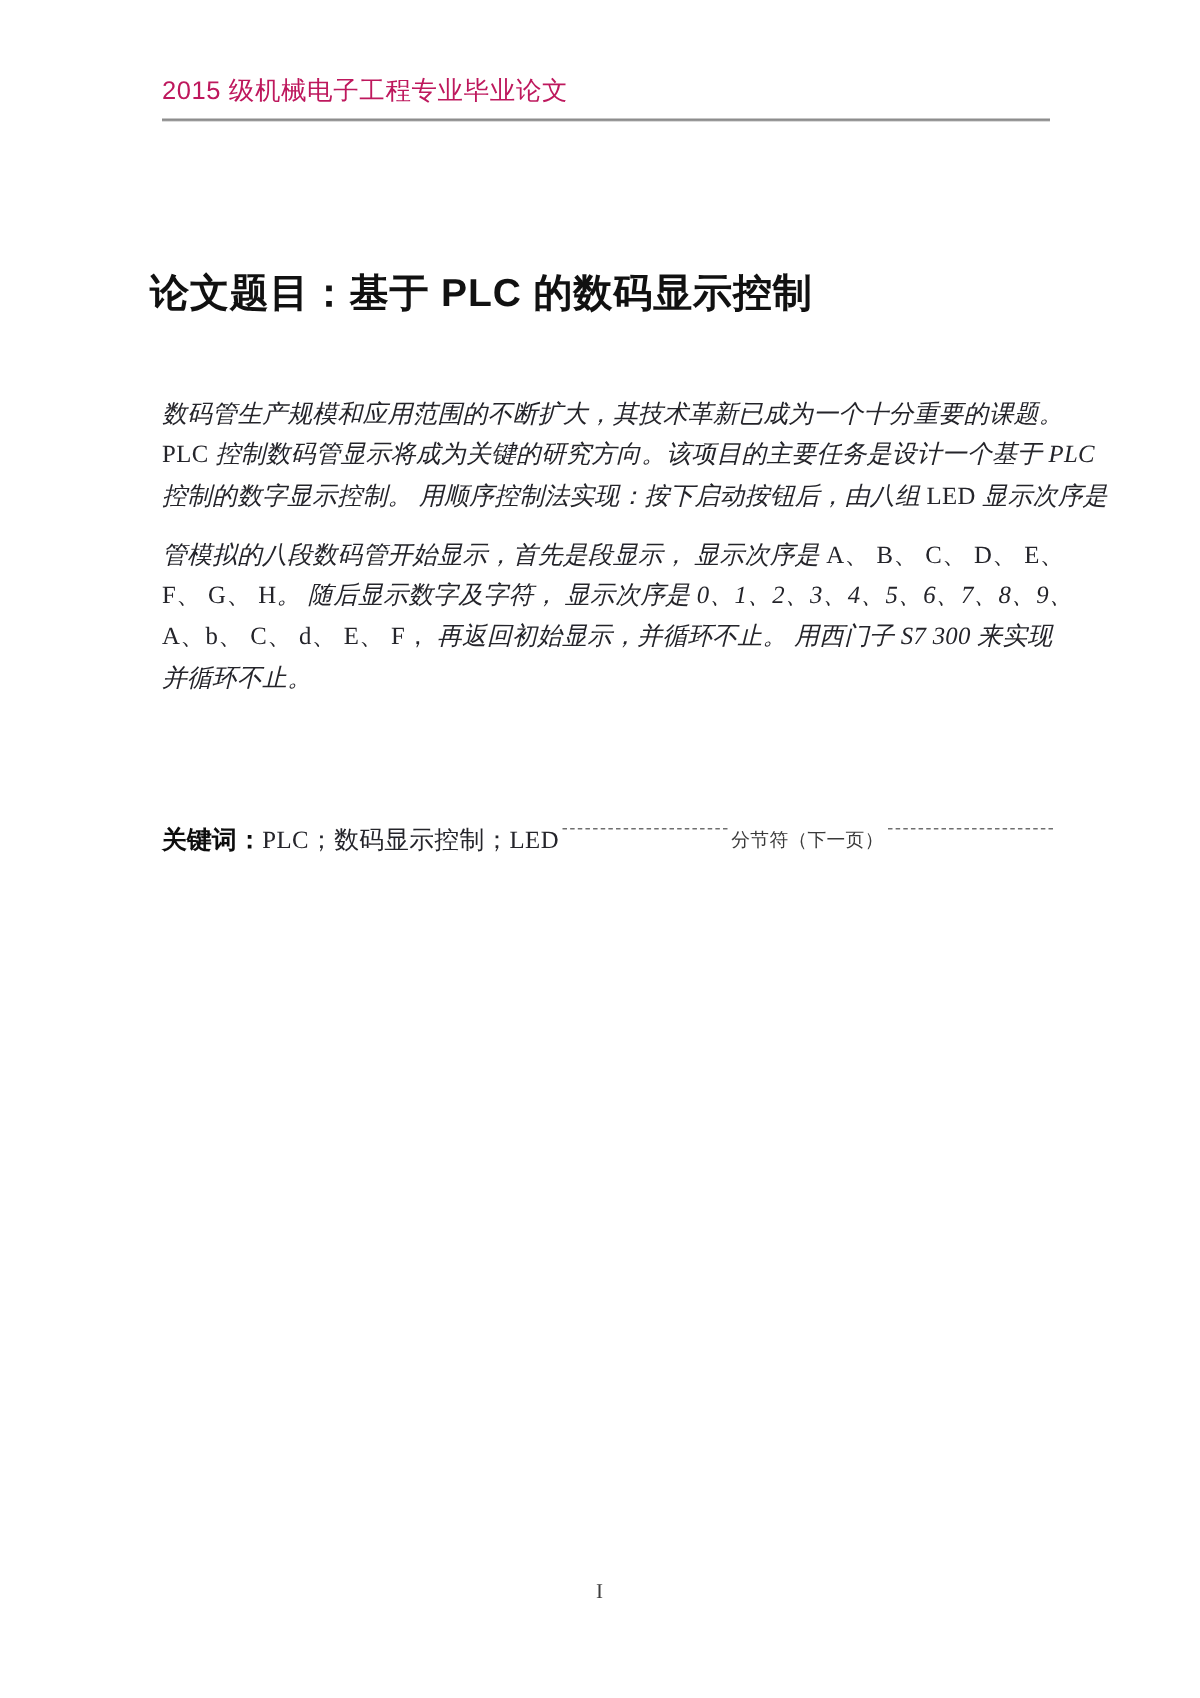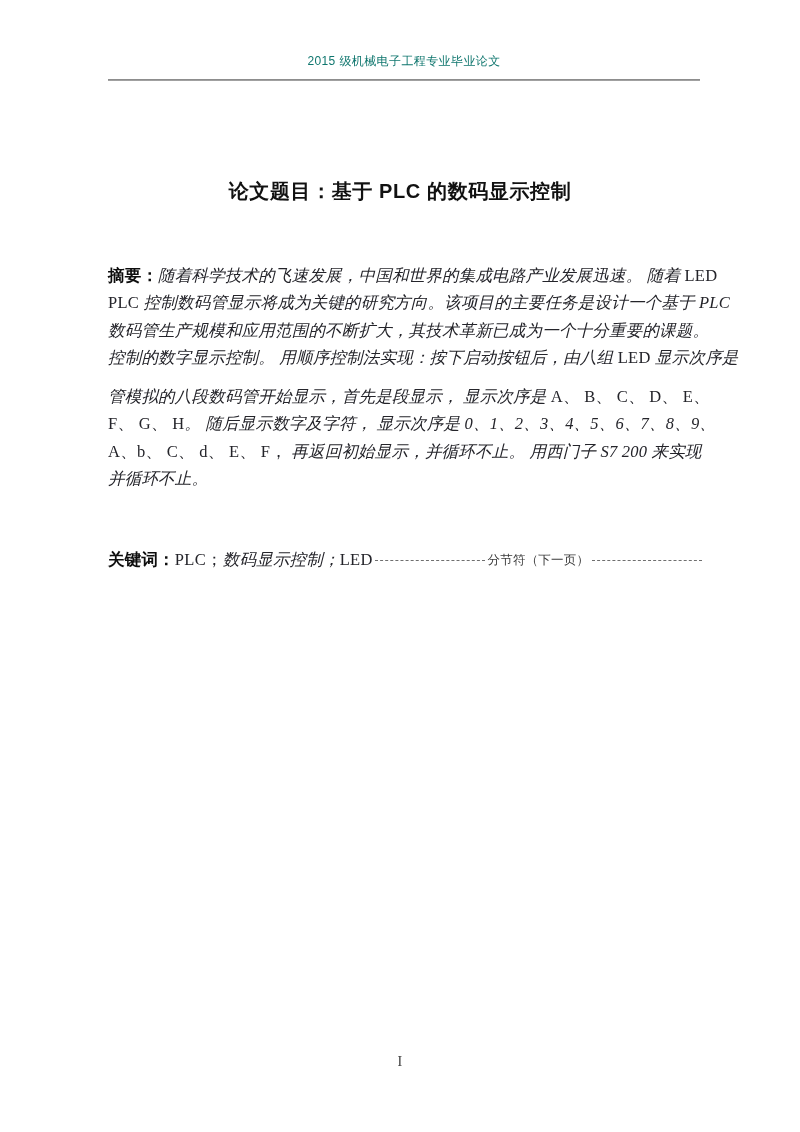"2015 级机械电子工程专业毕业论文" .header-title { color: #0f766e -> #be185d; font-size: 12px -> 17px; text-align: center -> none }
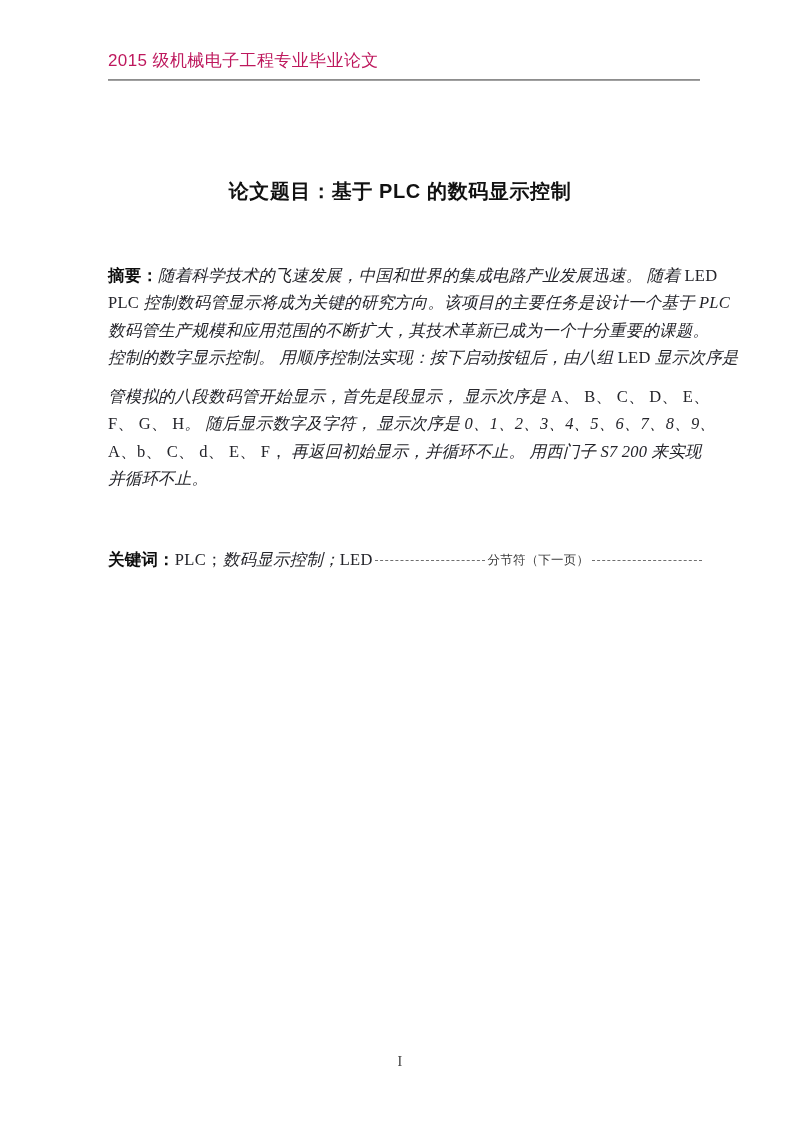"论文题目：基于 PLC 的数码显示控制" .doc-title { font-size: 20px -> 26px; text-align: center -> left }
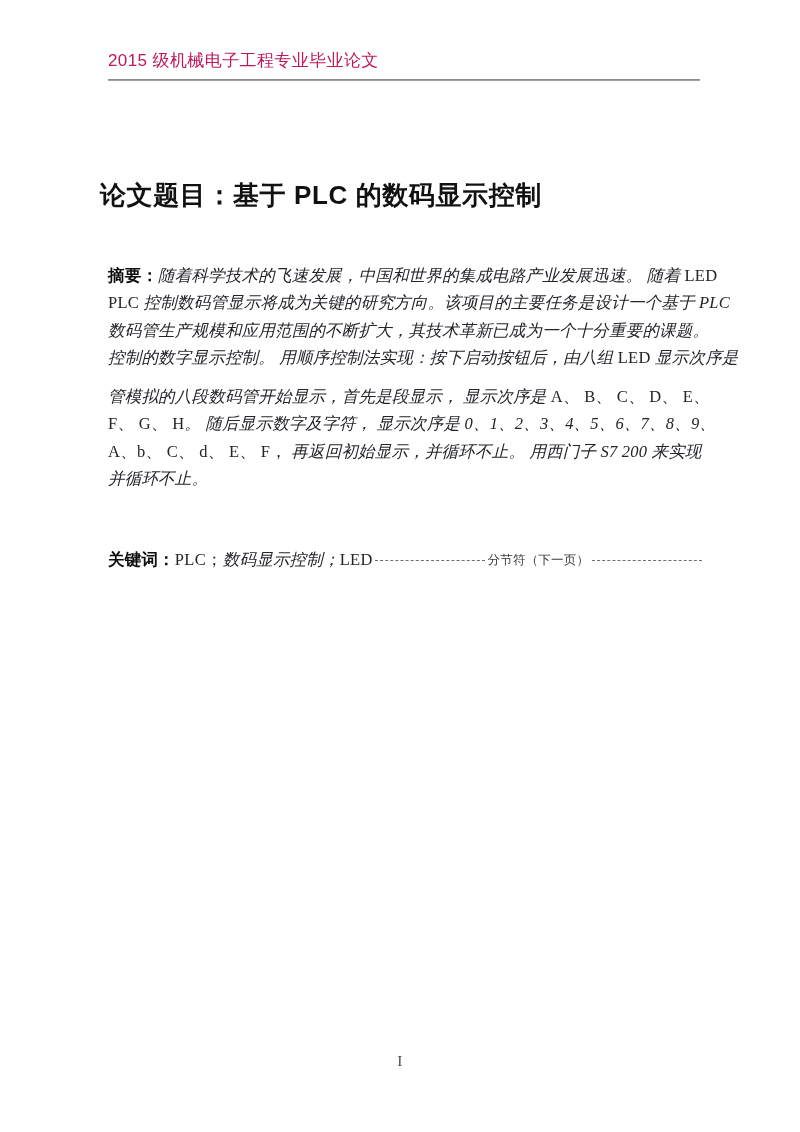"摘要：随着科学技术的飞速发展，中国和世界的集成电路产业发展迅速。 随着 LED" div.ab-line { html: <div> <span>摘要：</span><span>随着科学技术的飞速发展，中国和世界的集成电路产业发展迅速。 随着 </span><span>LED</span> </div> -> none }
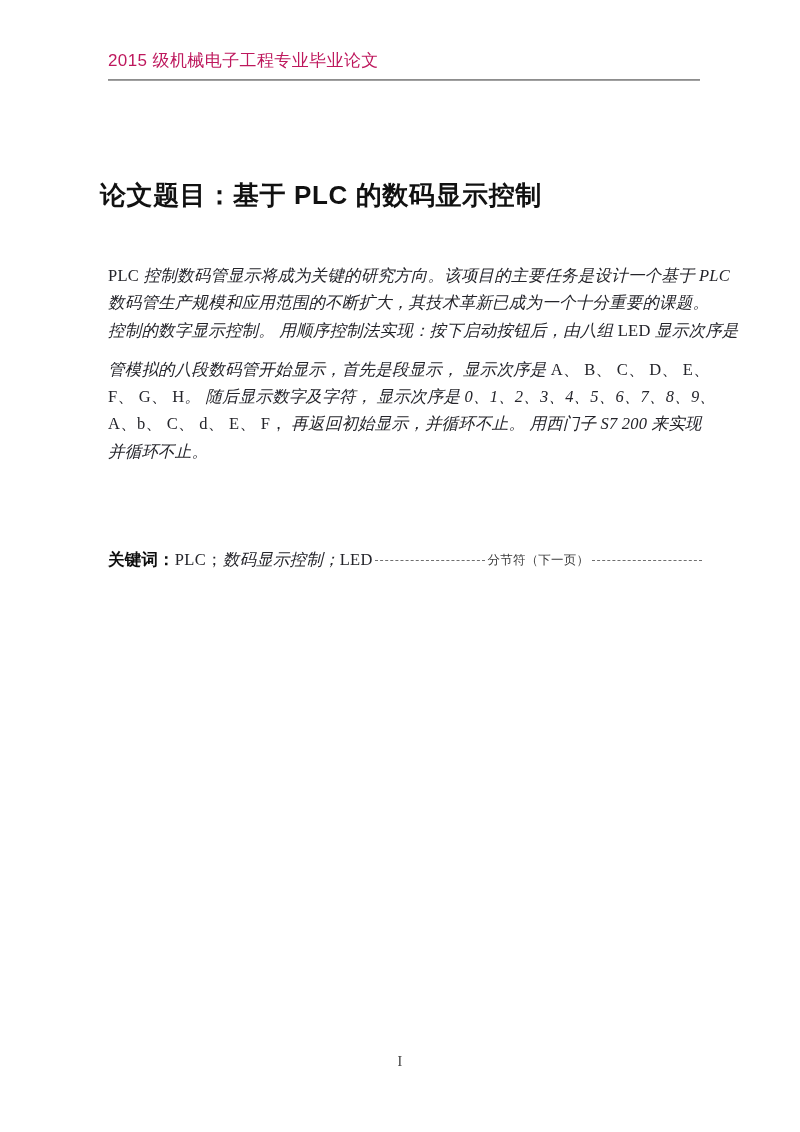"PLC 控制数码管显示将成为关键的研究方向。该项目的主要任务是设计一个基于" div.ab-line { order: before "数码管生产规模和应用范围的不断扩大，其技术革新已成为一个十分重要的课题。" -> after "数码管生产规模和应用范围的不断扩大，其技术革新已成为一个十分重要的课题。" }
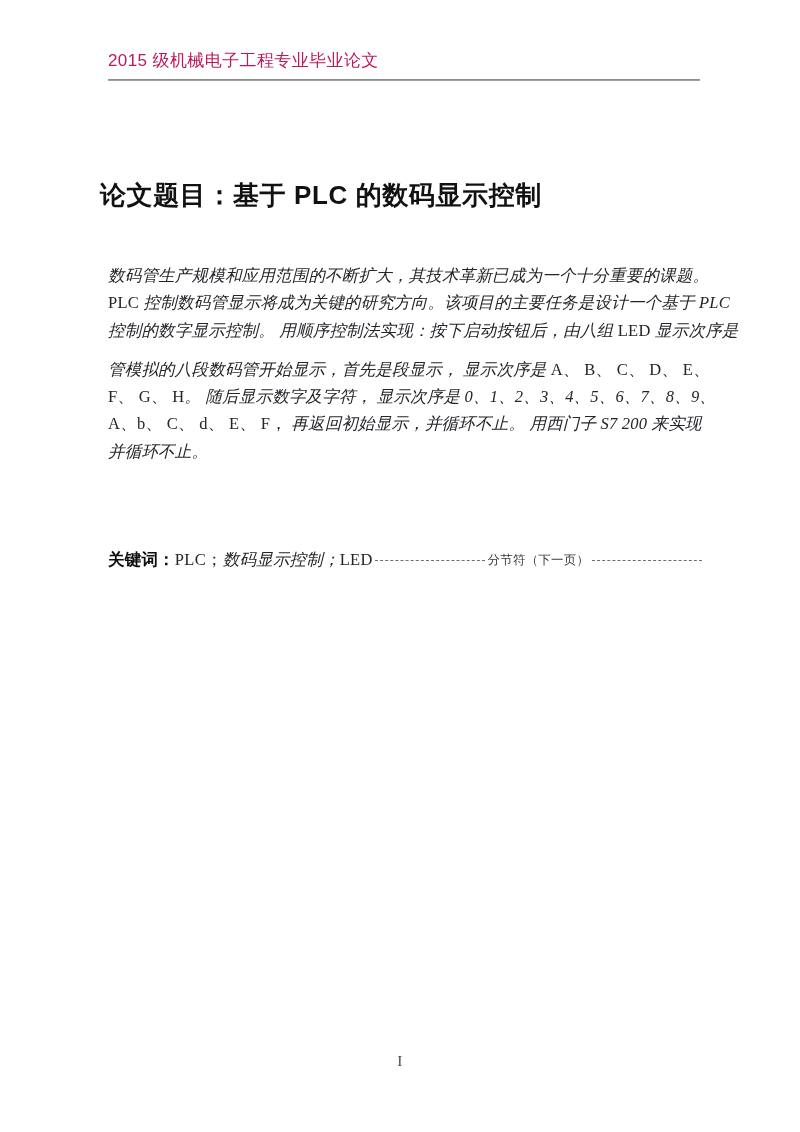"再返回初始显示，并循环不止。 用西门子 S7 200 来实现" span.cjk { text: S7 200 -> S7 300 }
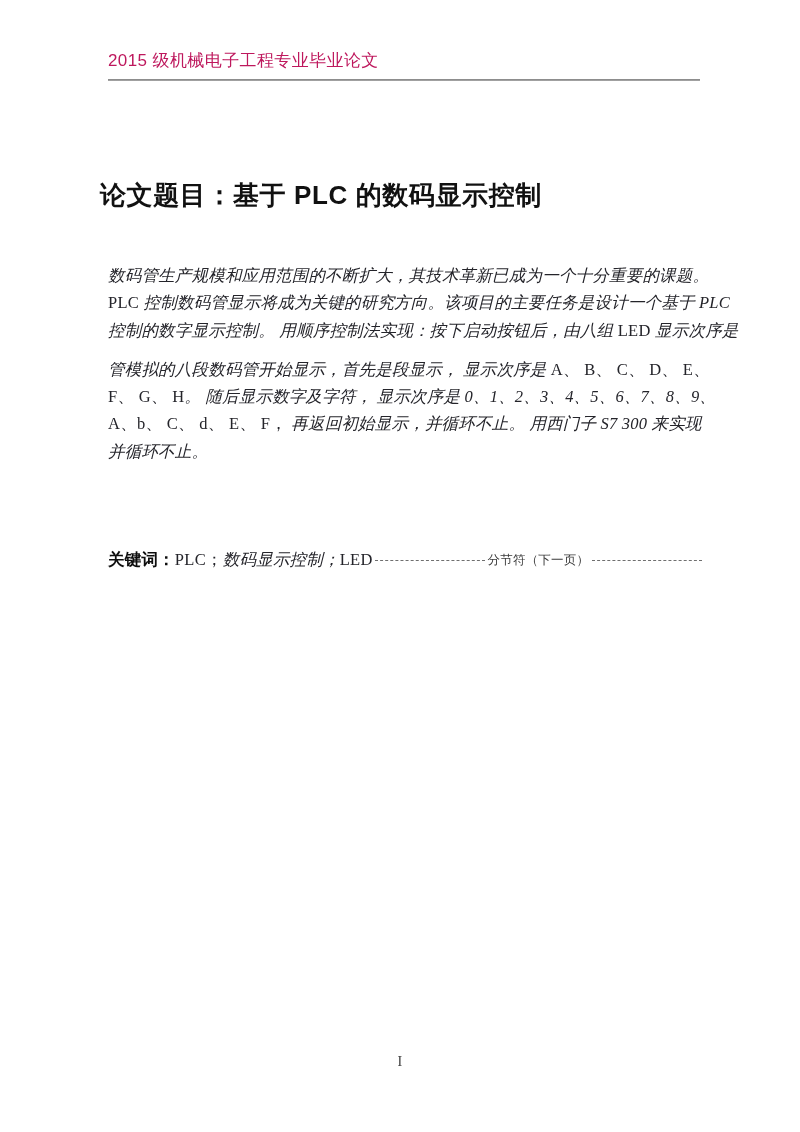"数码显示控制；" .kw-text .kw-cjk { font-style: italic -> none }
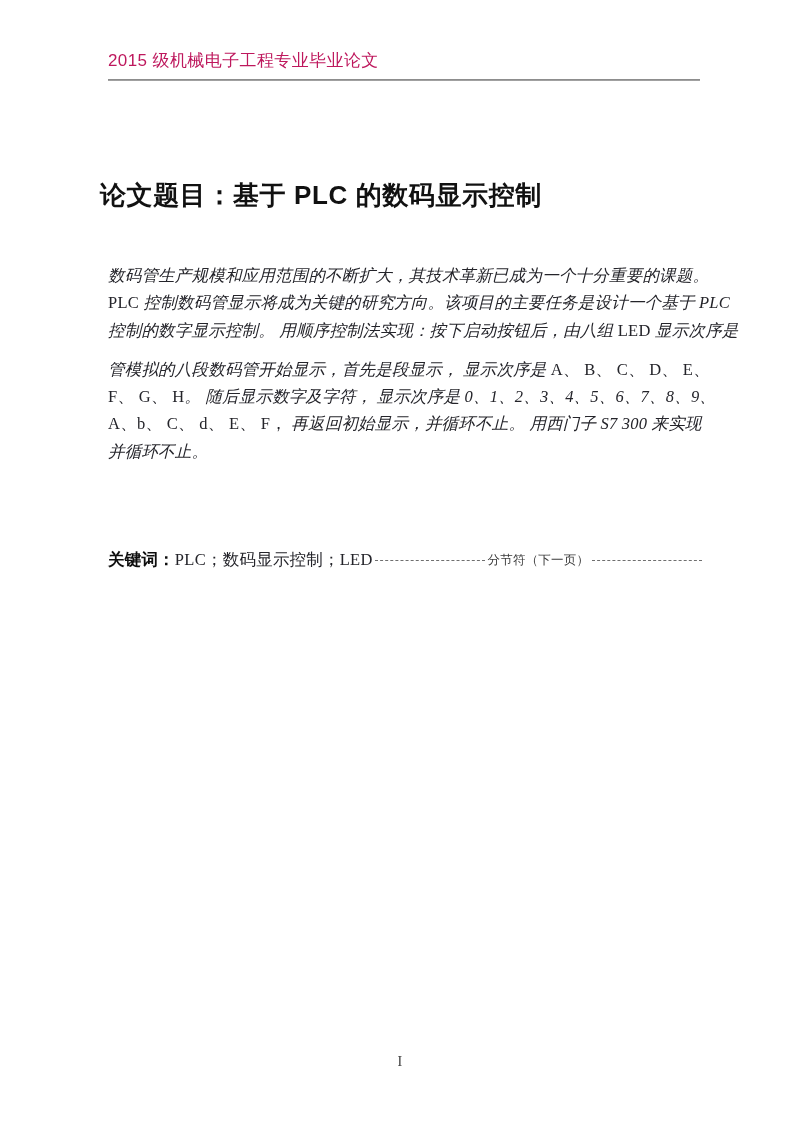"分节符（下一页）" .break-marker { align-items: center -> flex-start }
